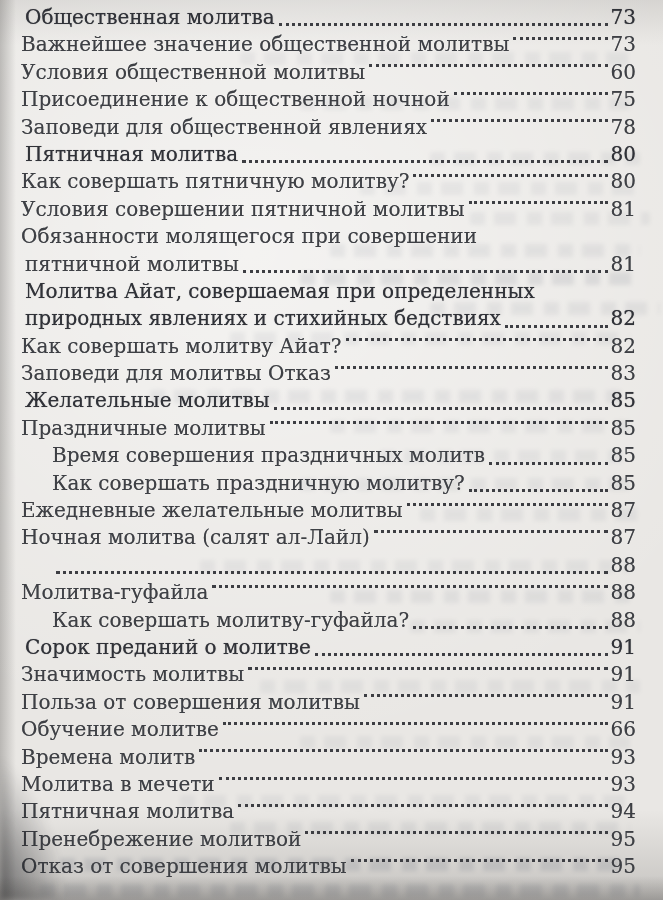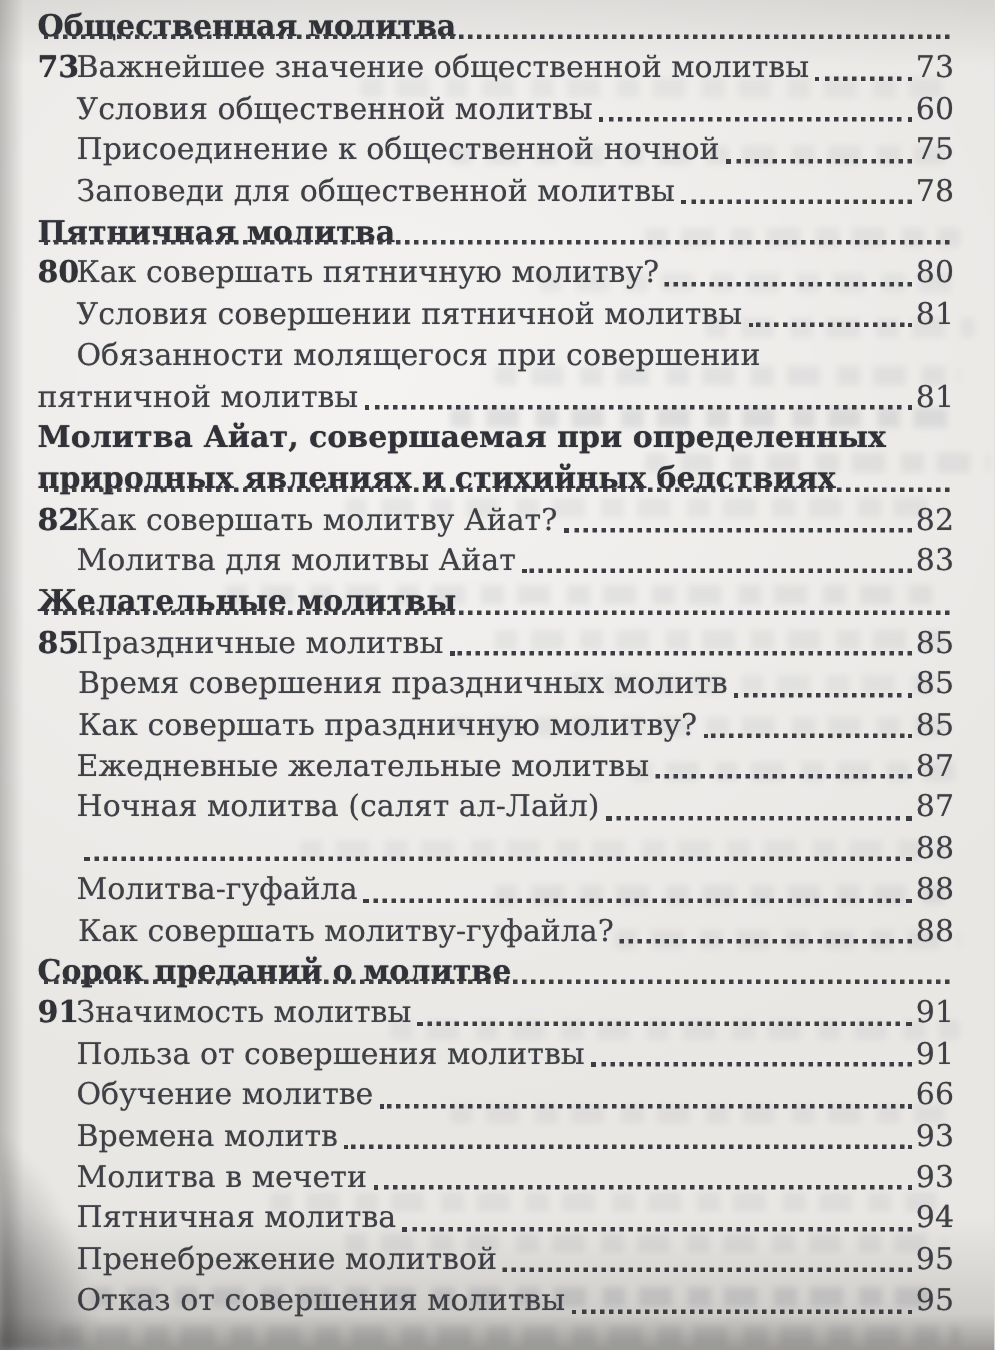"Общественная молитва" .row.bold { flex-direction: column -> none; font-weight: bold -> normal }
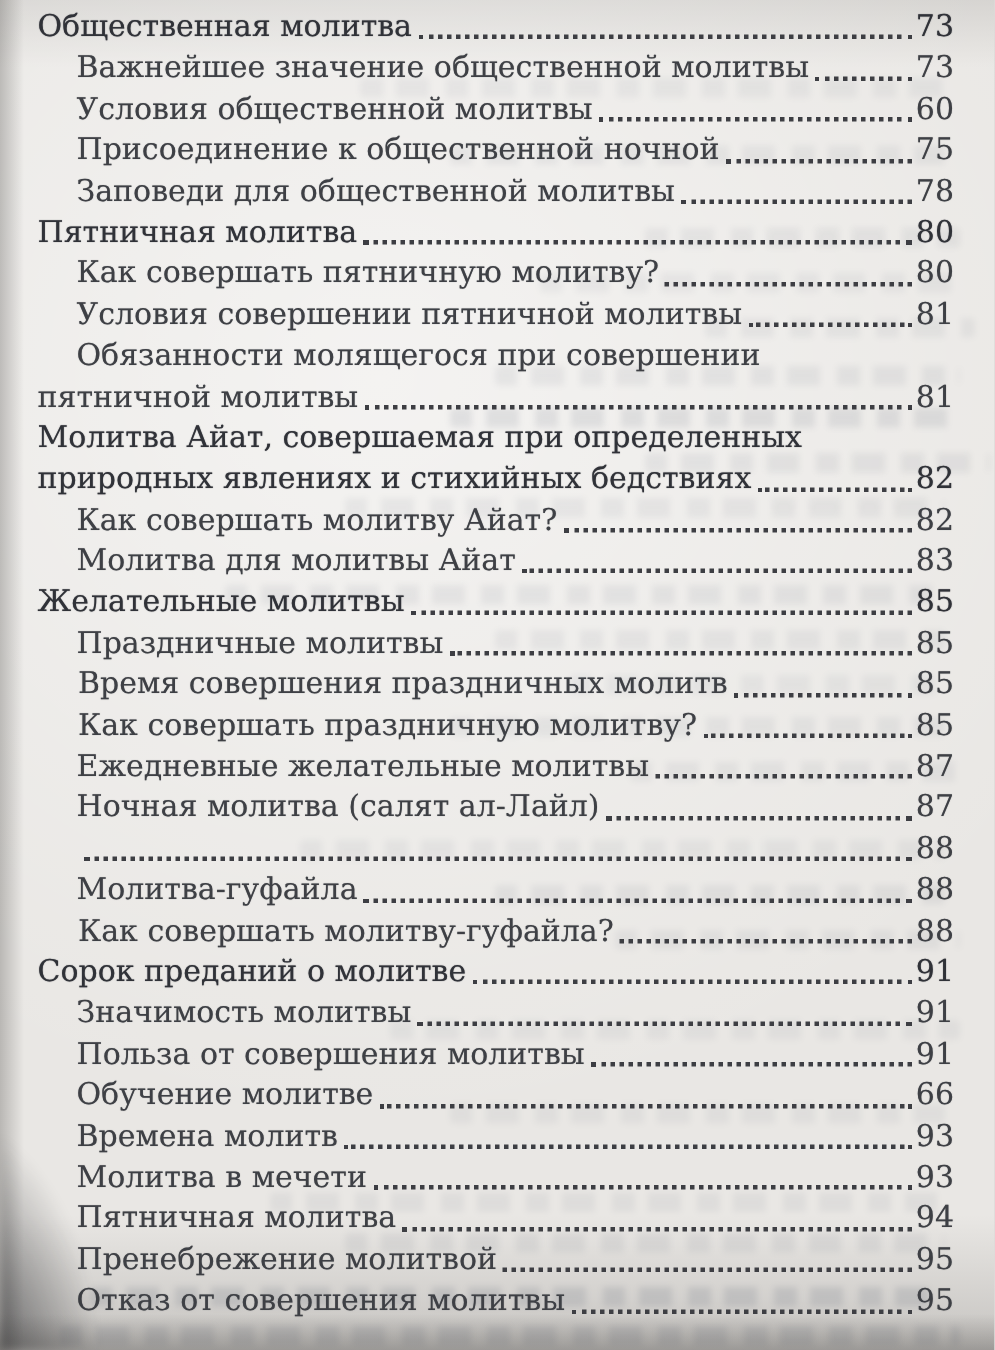"Важнейшее значение общественной молитвы" .row.level1 { align-items: none -> center; padding-left: 51px -> 21px }
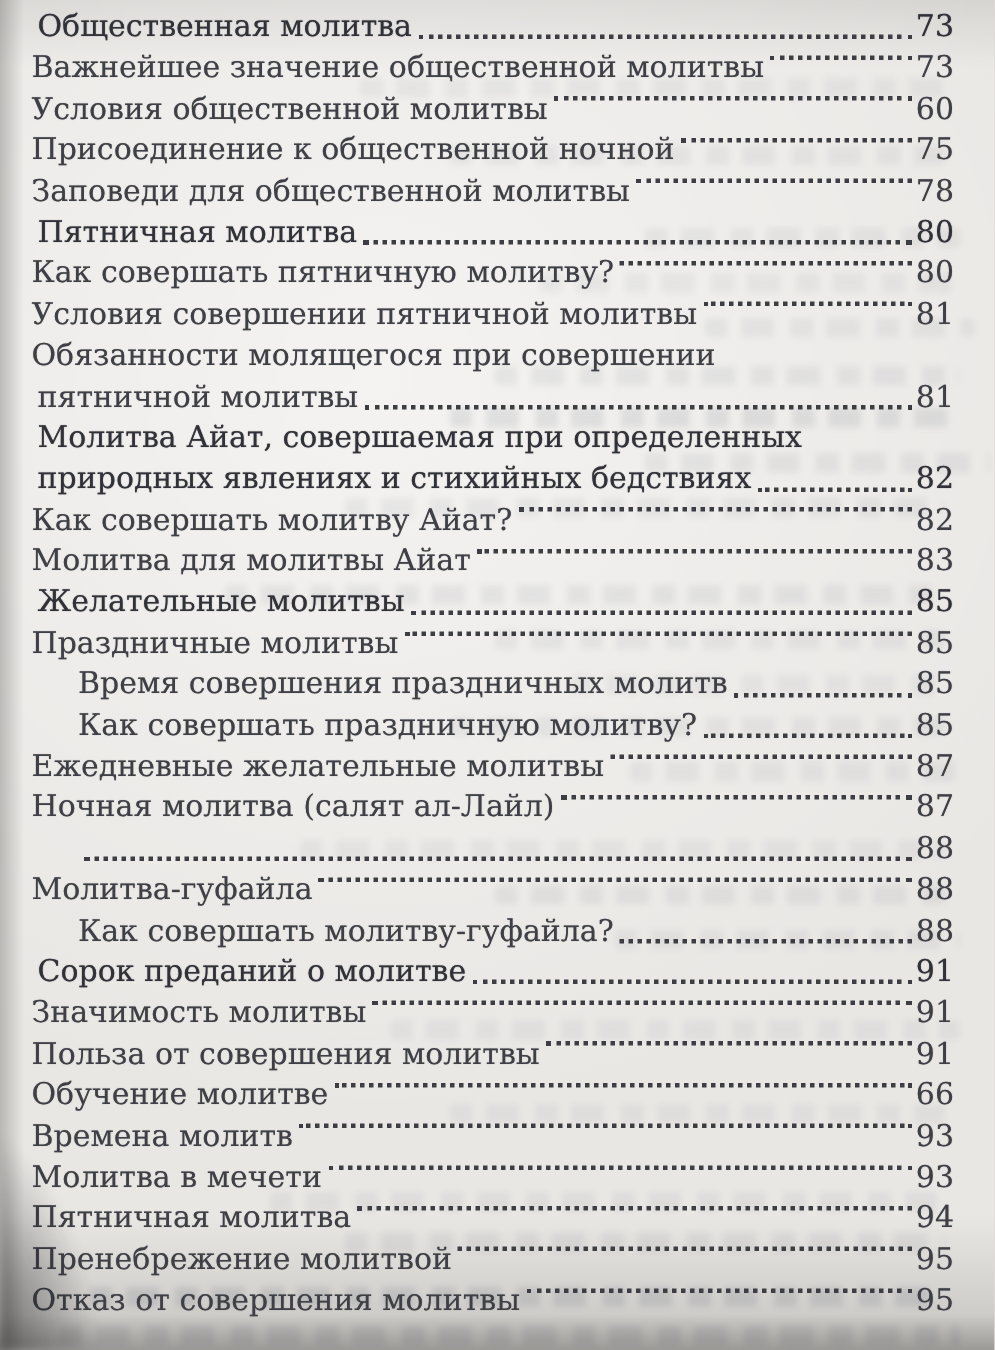"Заповеди для общественной молитвы" span.title { text: молитвы -> явлениях }
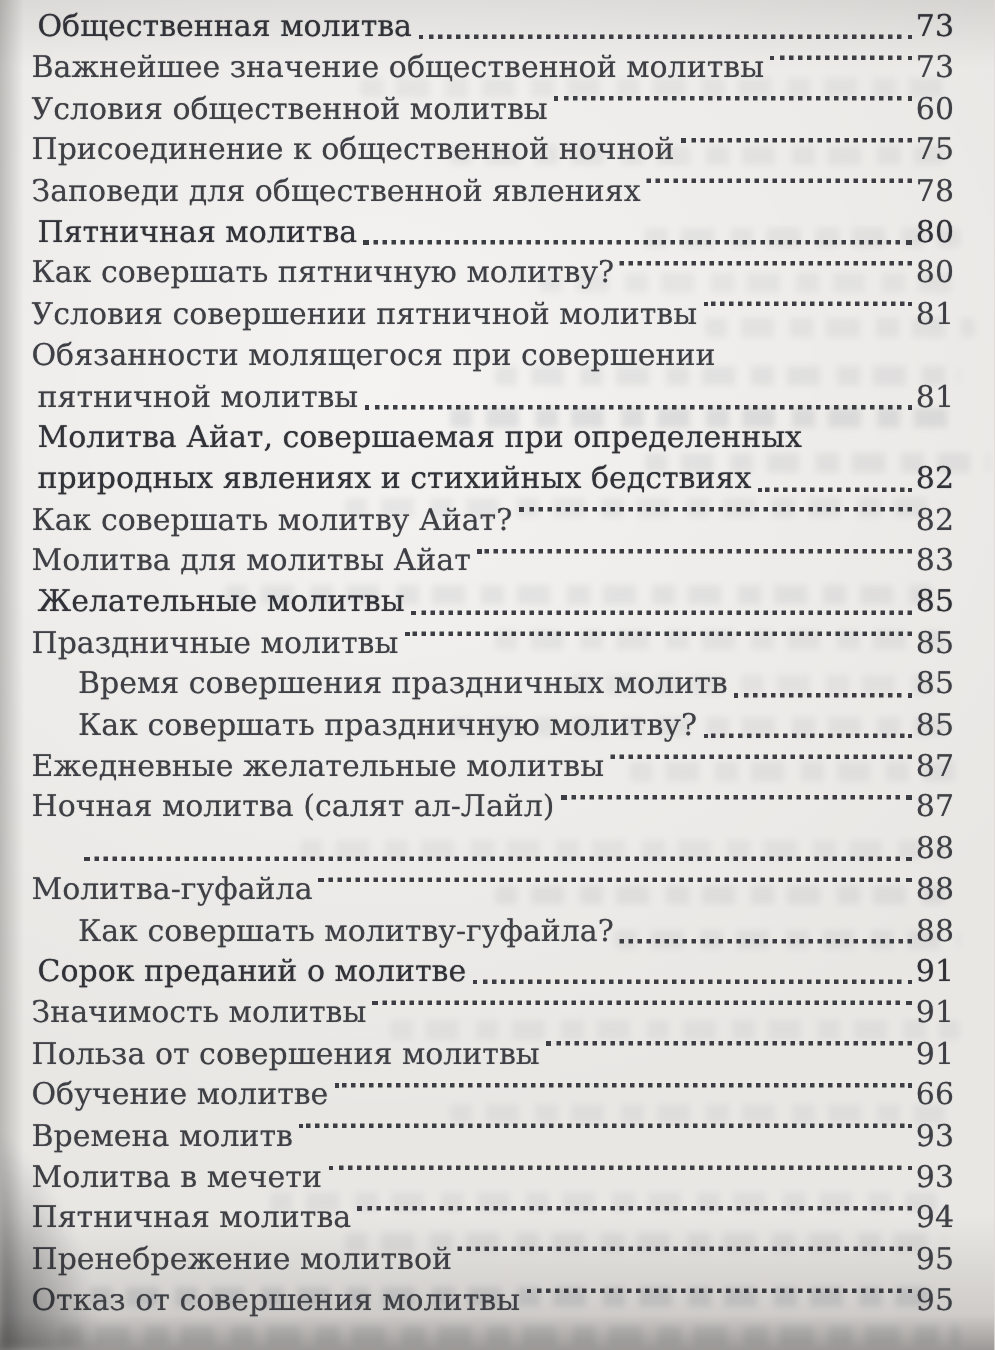"Молитва для молитвы Айат" span.title { text: Молитва для молитвы Айат -> Заповеди для молитвы Отказ }
